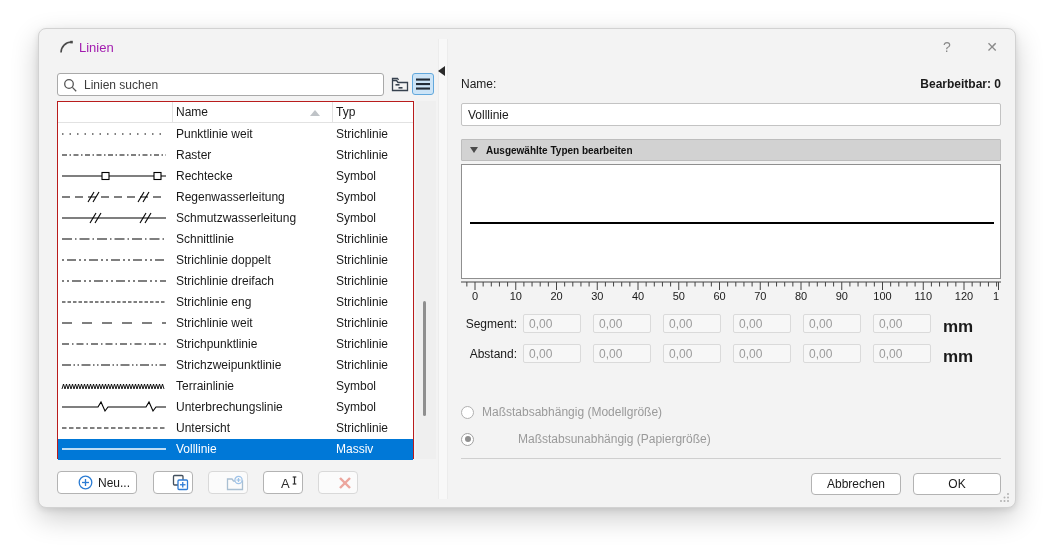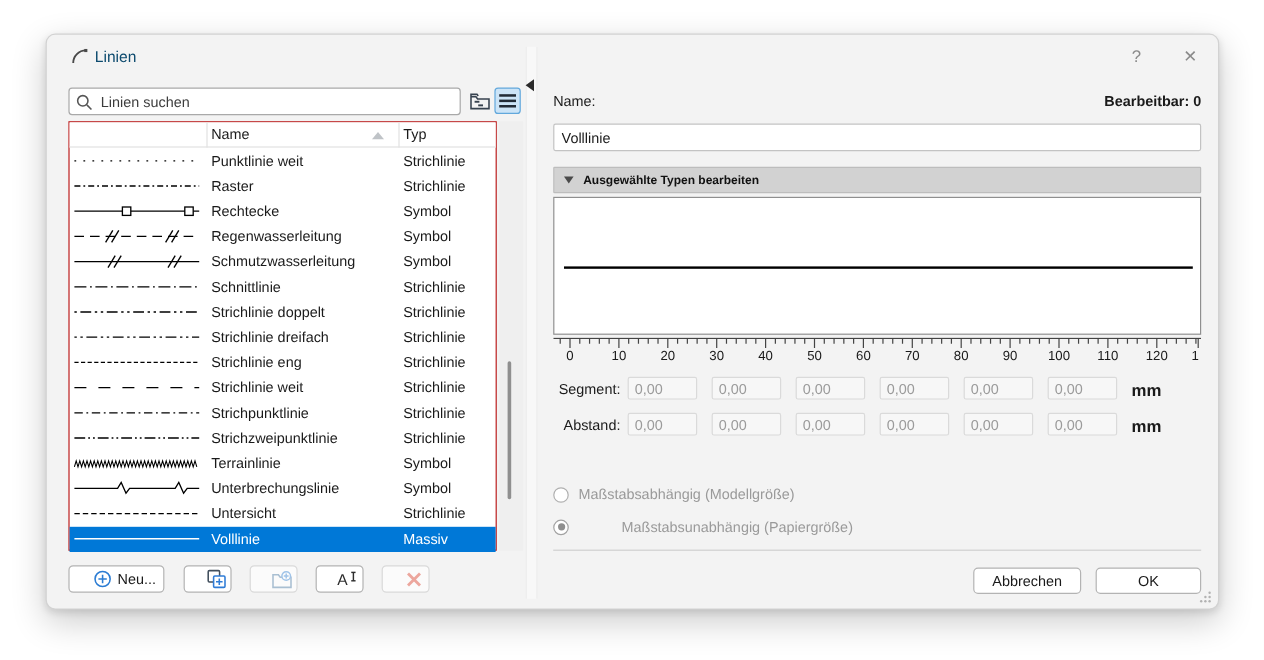"Linien" .title-text { color: #0c4a6e -> #a21caf }
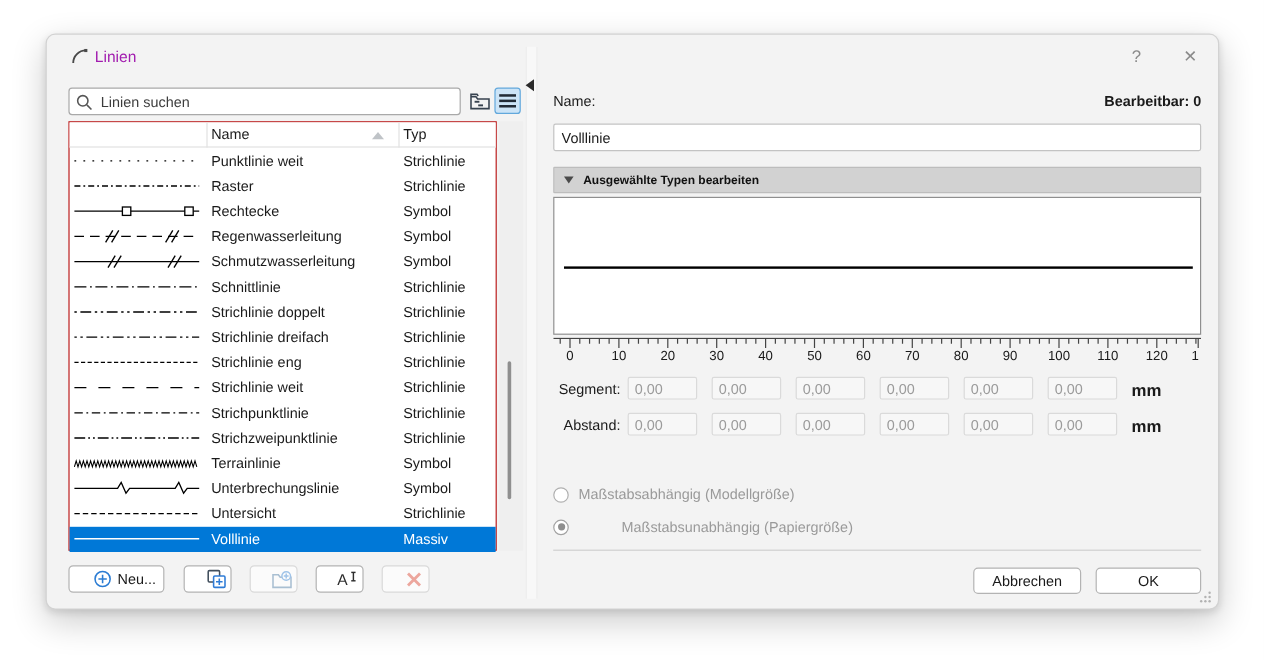"mm" .unit { font-size: 14px -> 17px }
